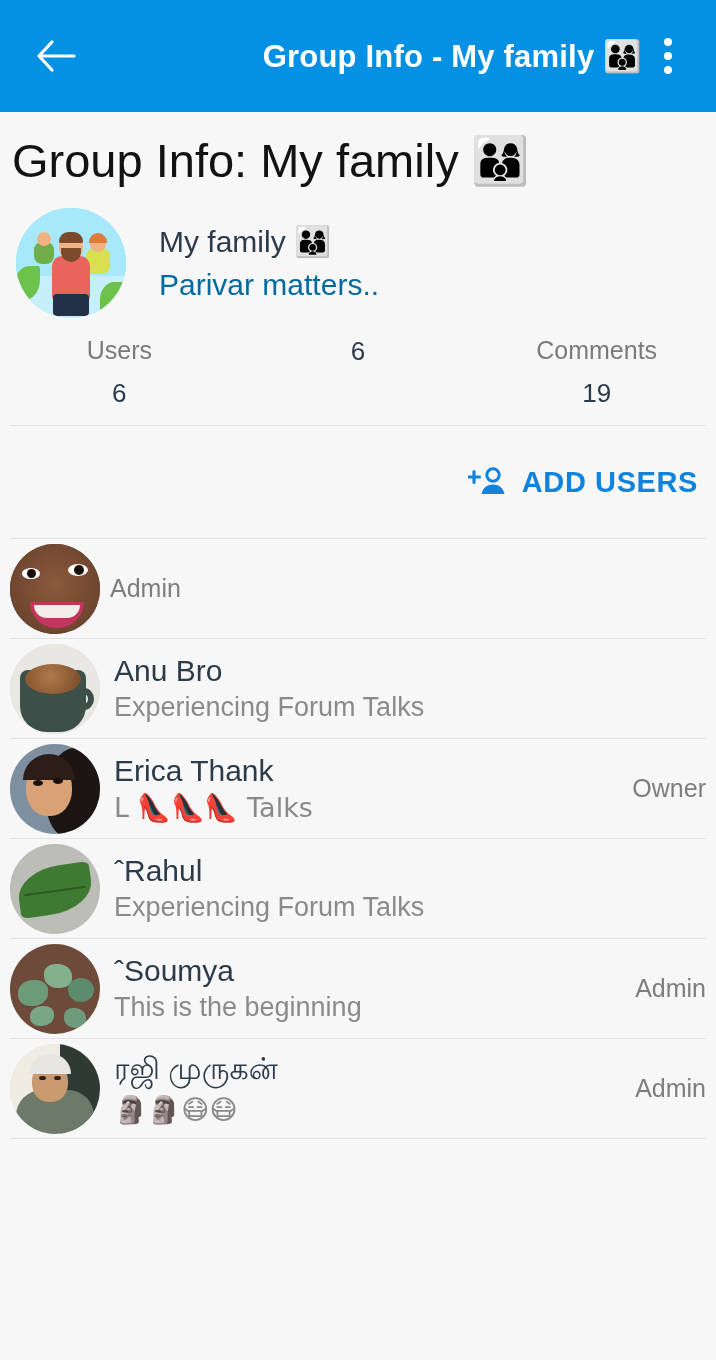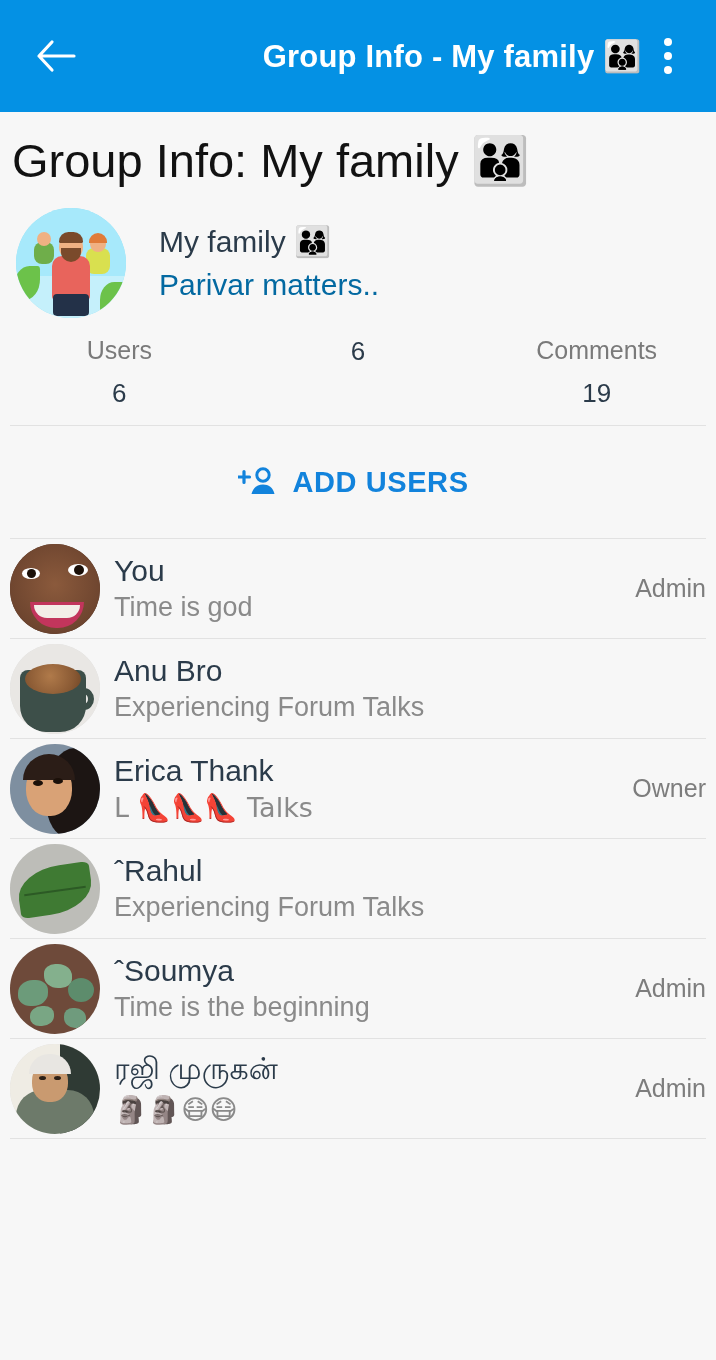"ADD USERS" .add-users-row { justify-content: center -> flex-end; padding-right: 9px -> 18px }
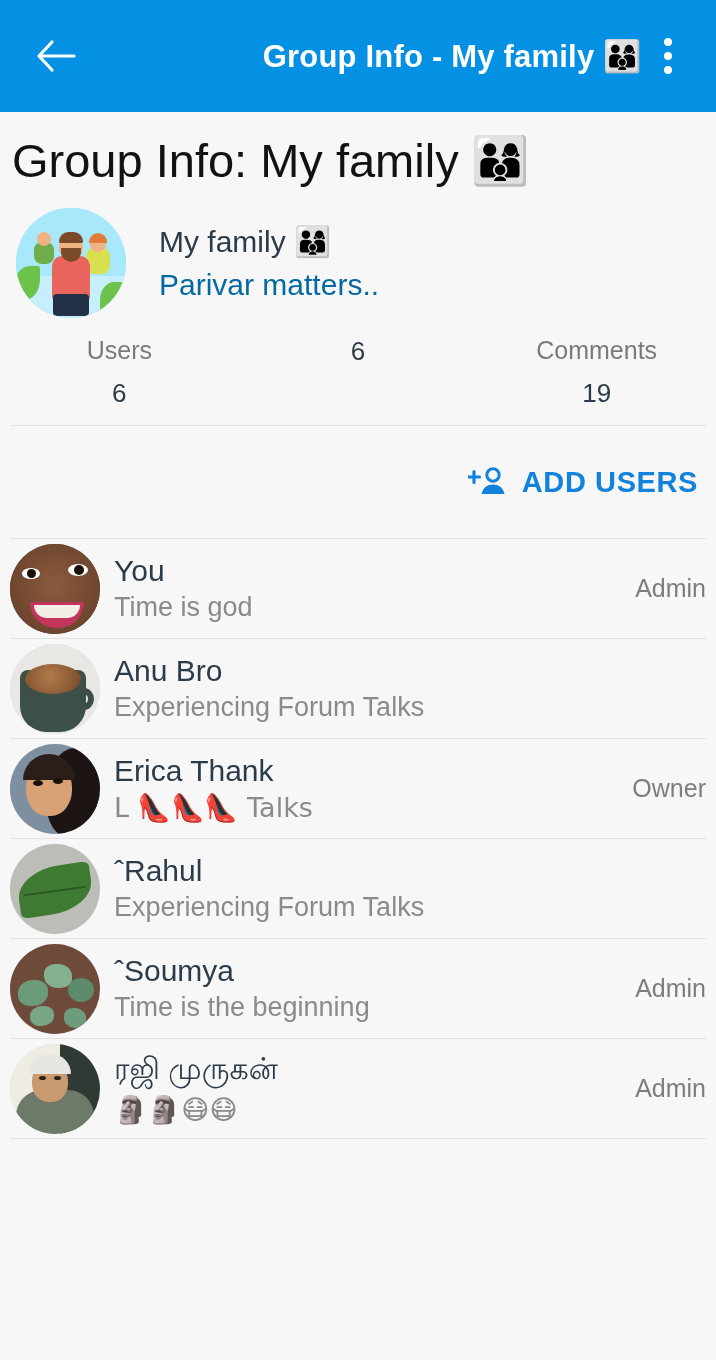"You" div.member-text { html: <div> <div>You</div> <div>Time is god</div> </div> -> none }
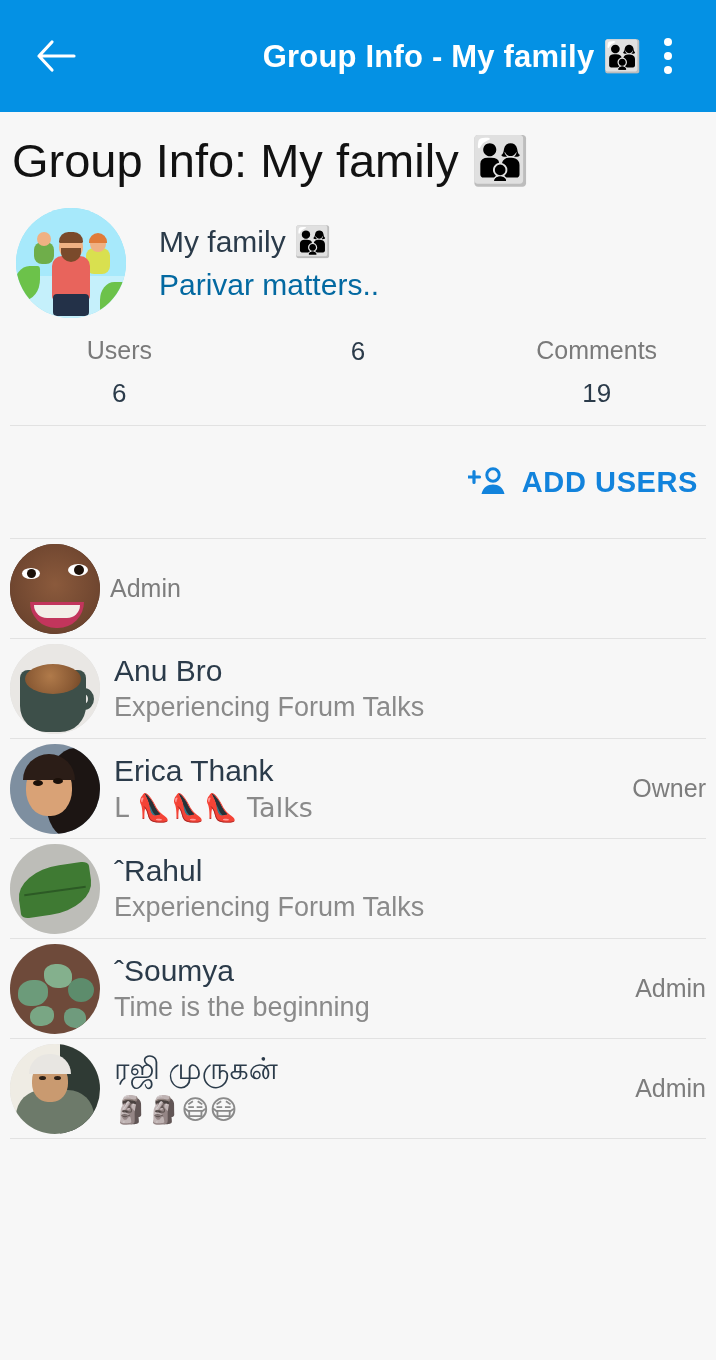"Time is the beginning" div.member-status { text: Time -> This }
